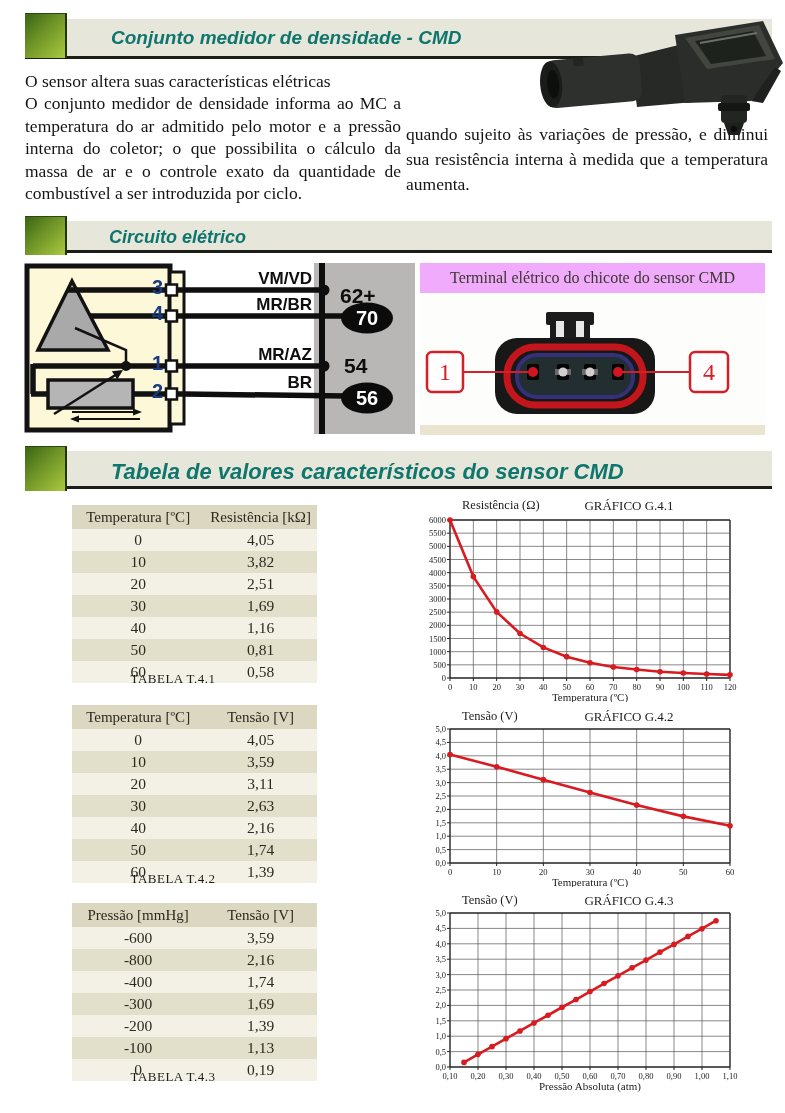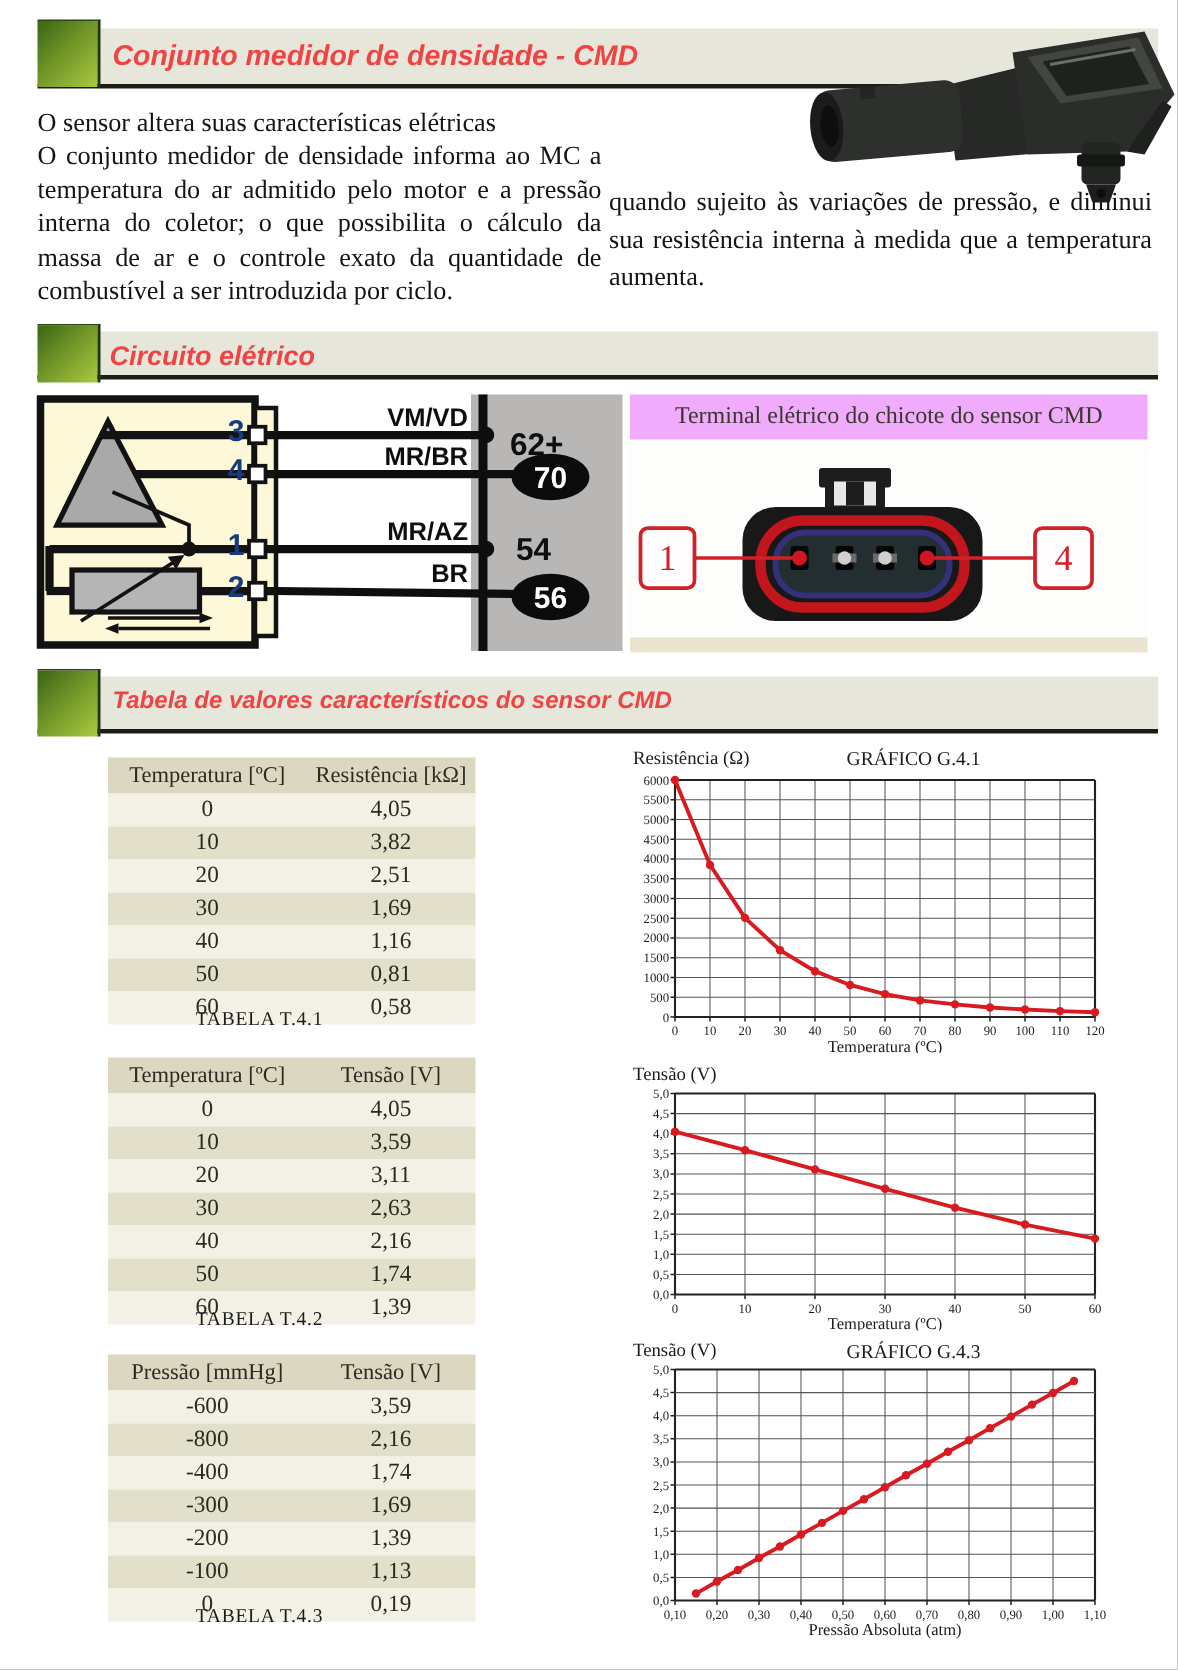"Conjunto medidor de densidade -" .sec-title { color: #ef4444 -> #0f766e; margin-left: none -> 36px }
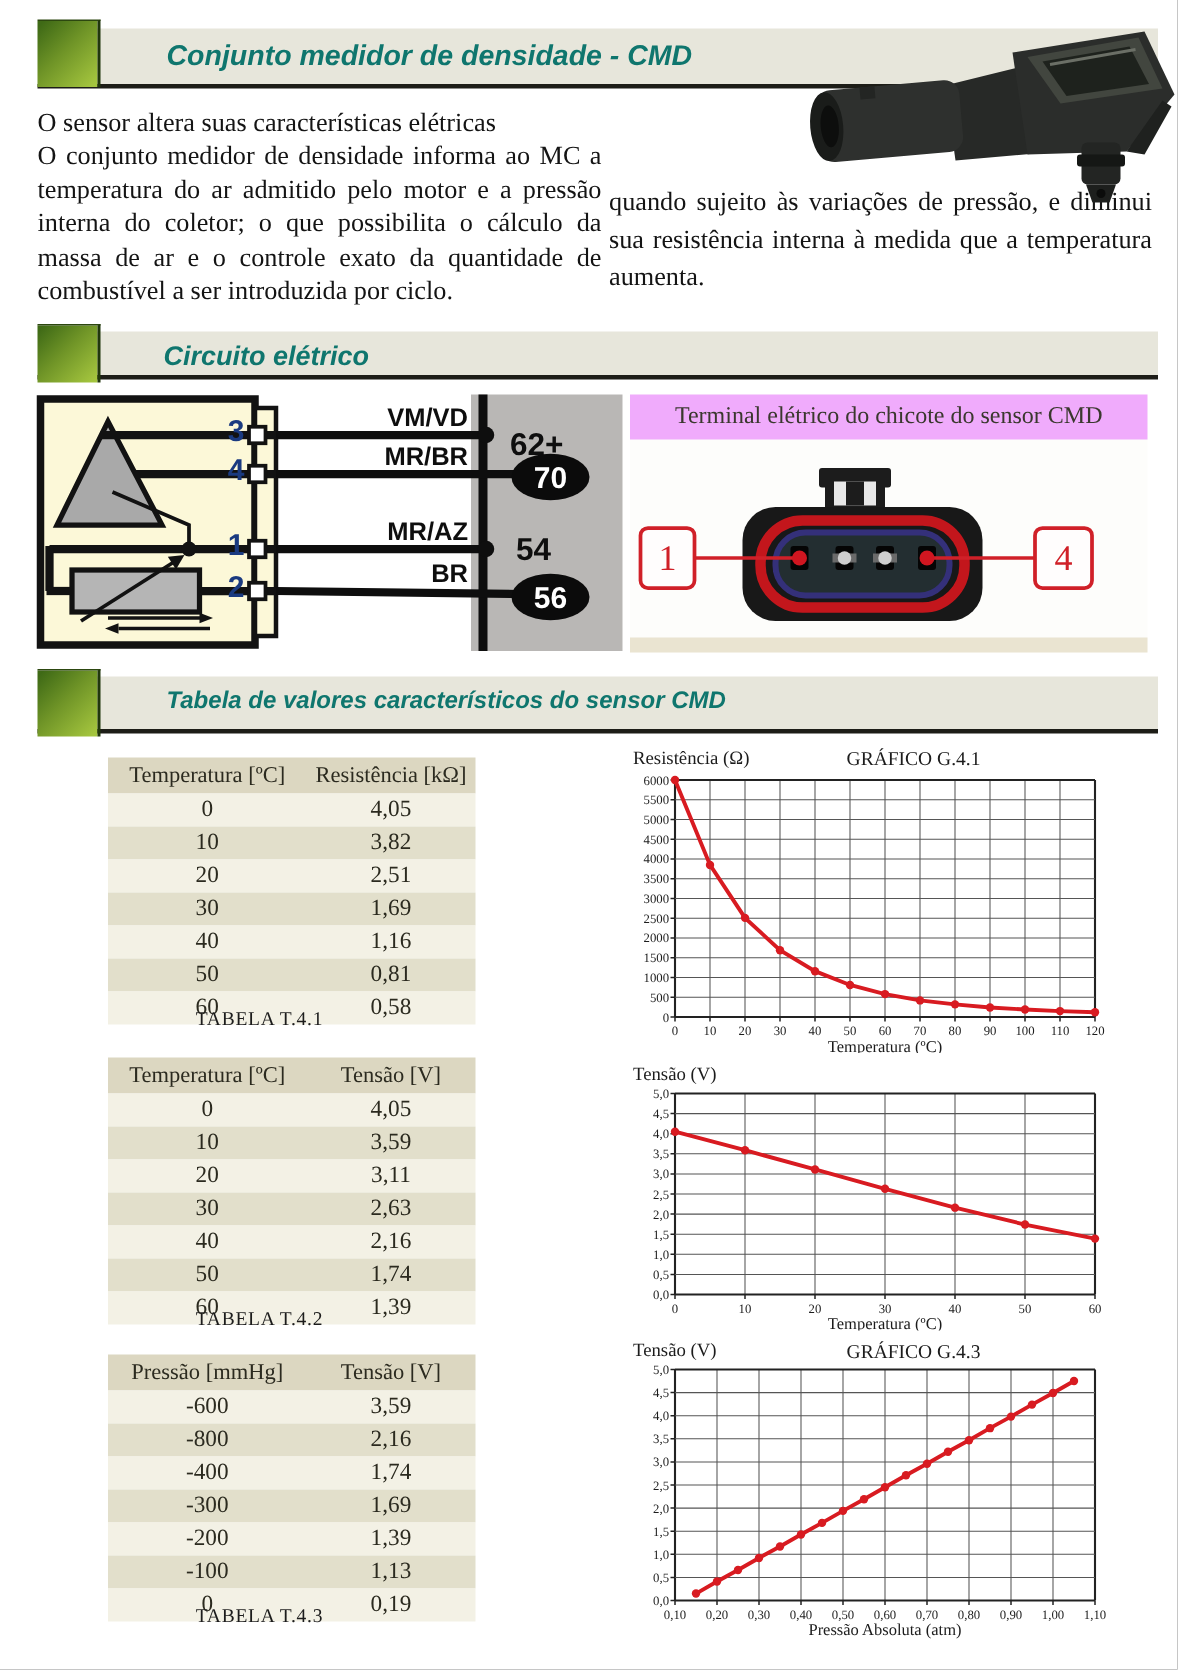"Tabela de valores característicos do" div.sec-title { font-size: 16px -> 22px }
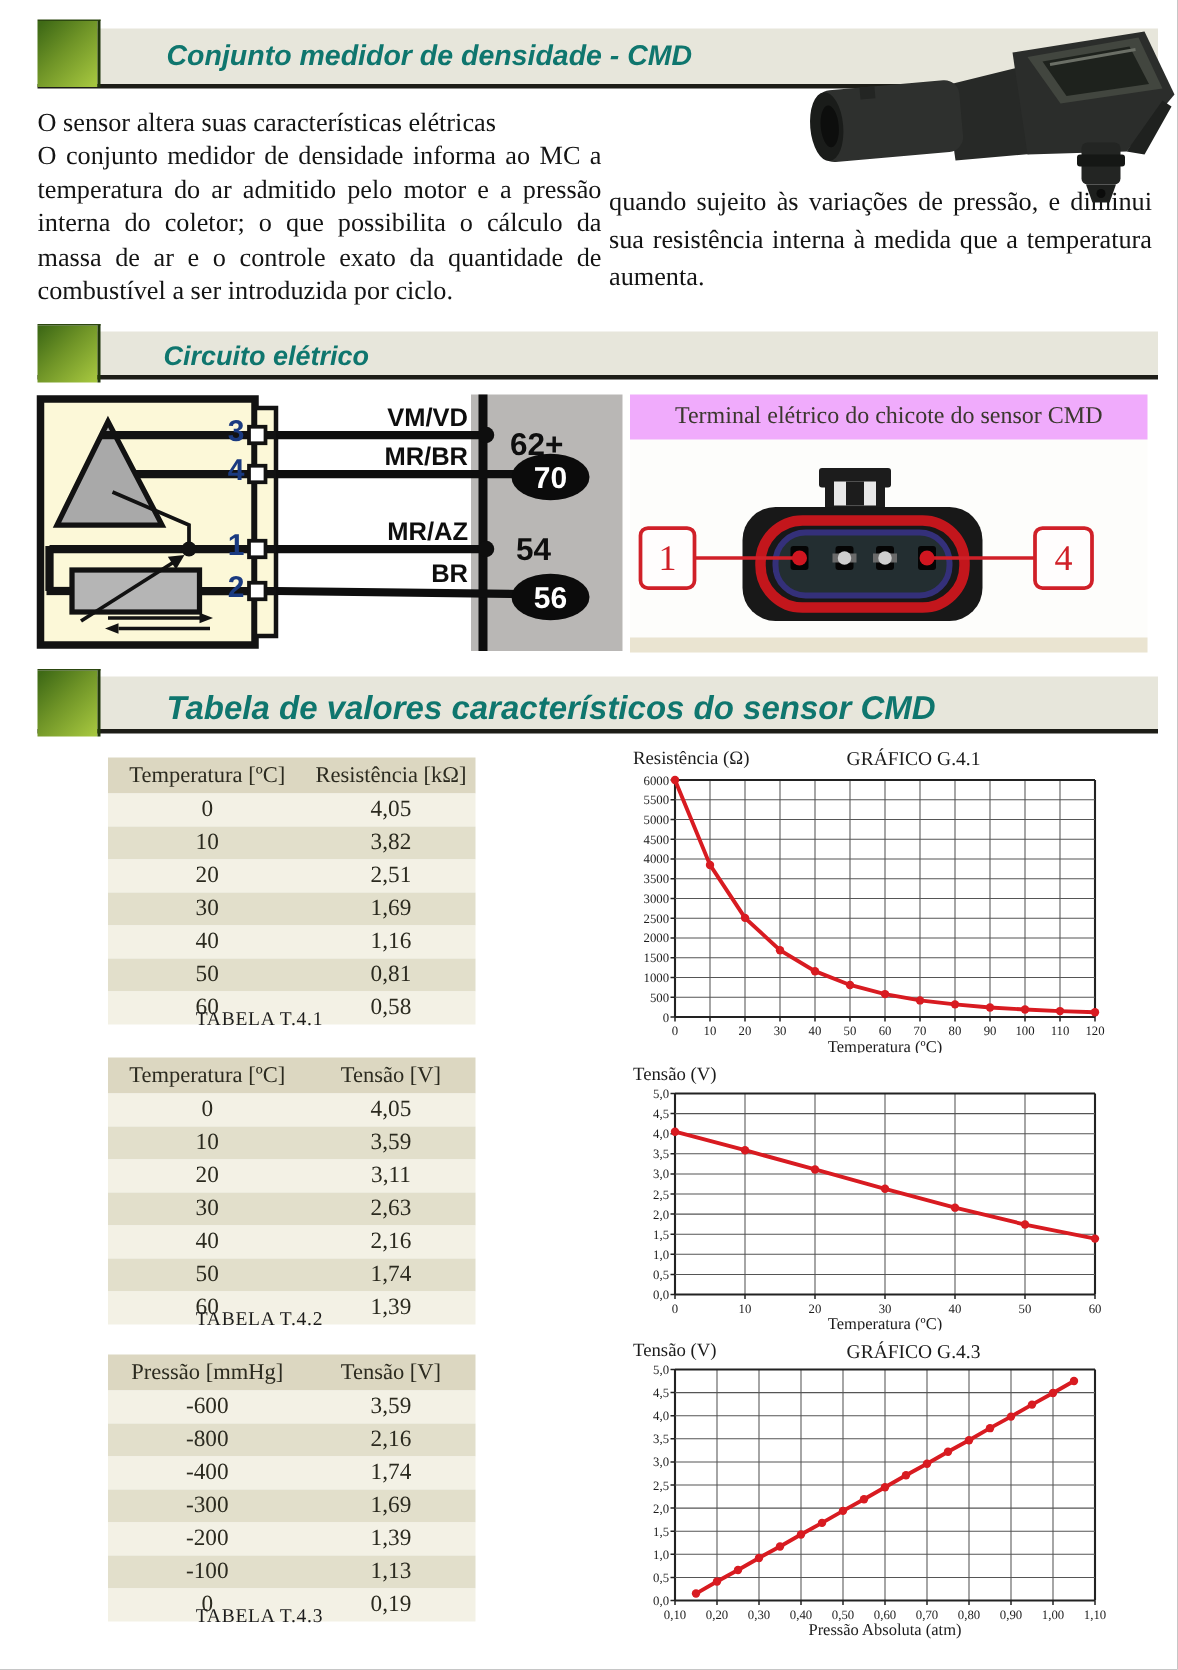"Resistência (Ω)" .chart-head { margin-left: none -> 40px }
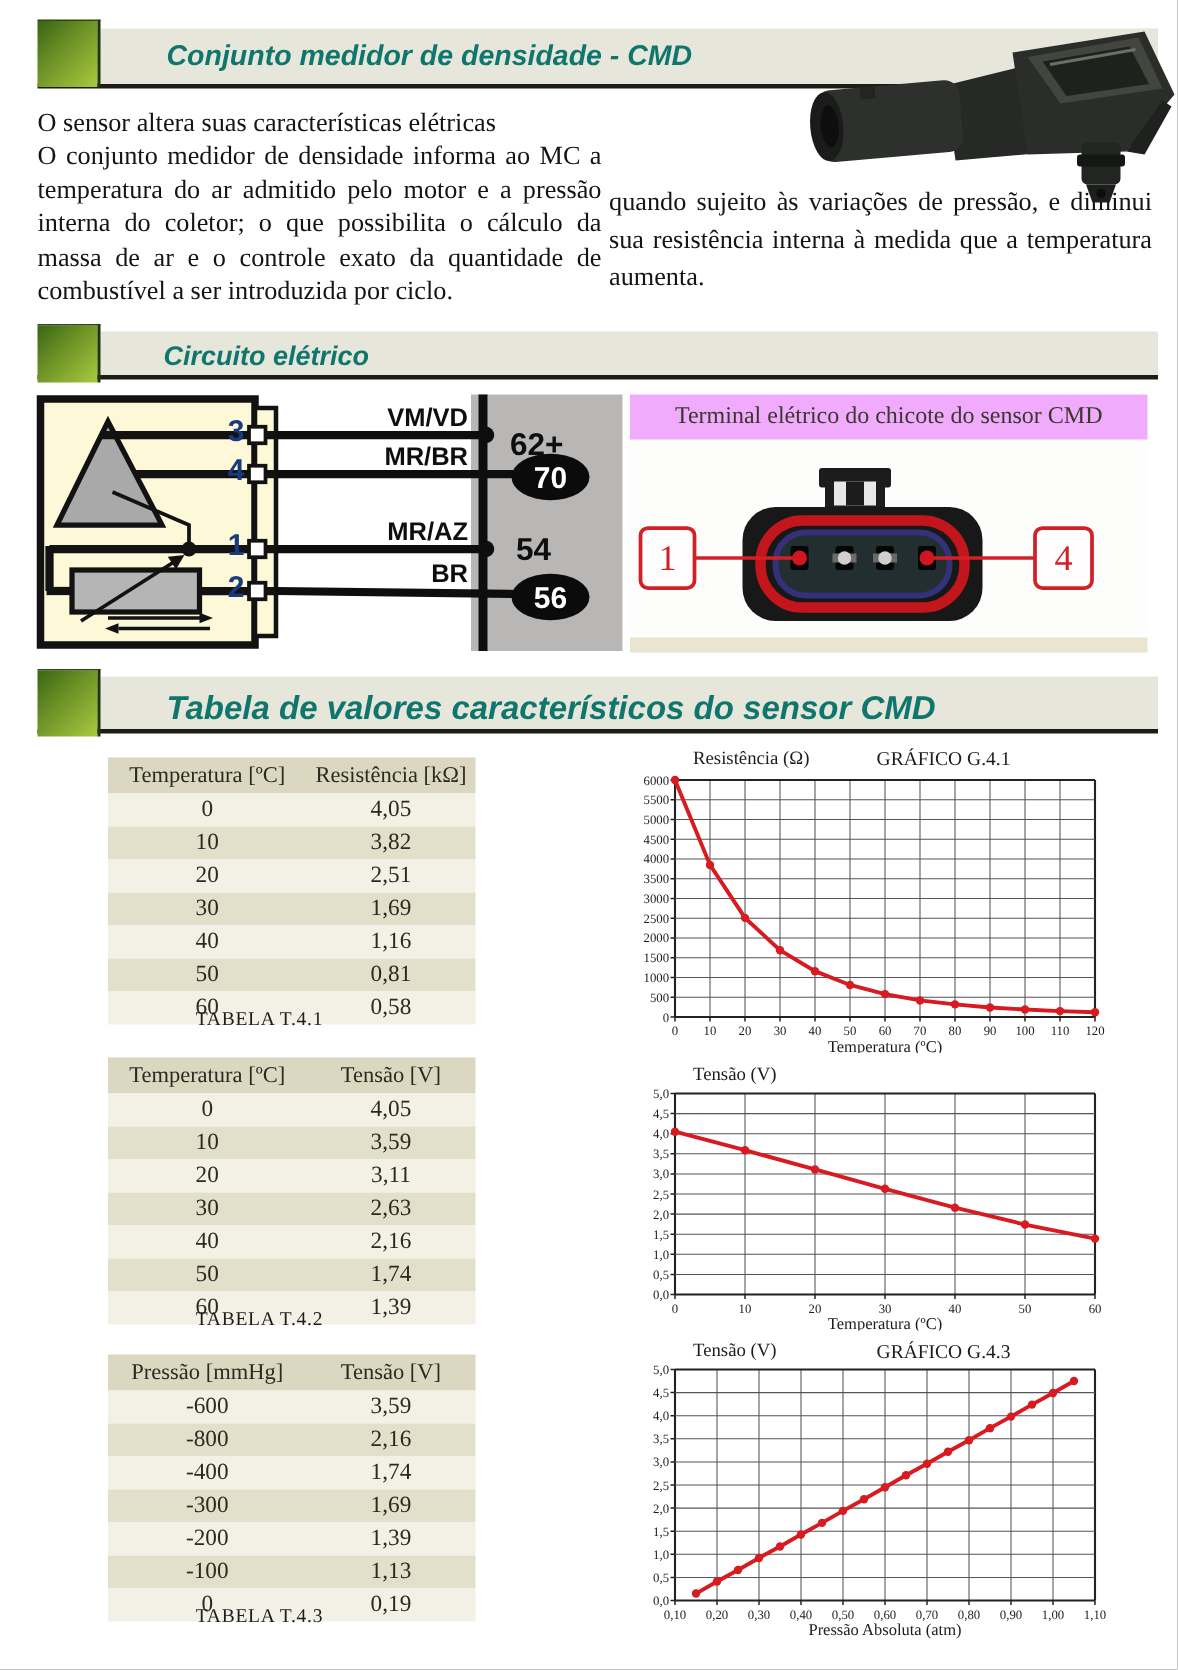"GRÁFICO G.4.2" span.ctitle { html: none -> <span>GRÁFICO G.4.2</span> }
